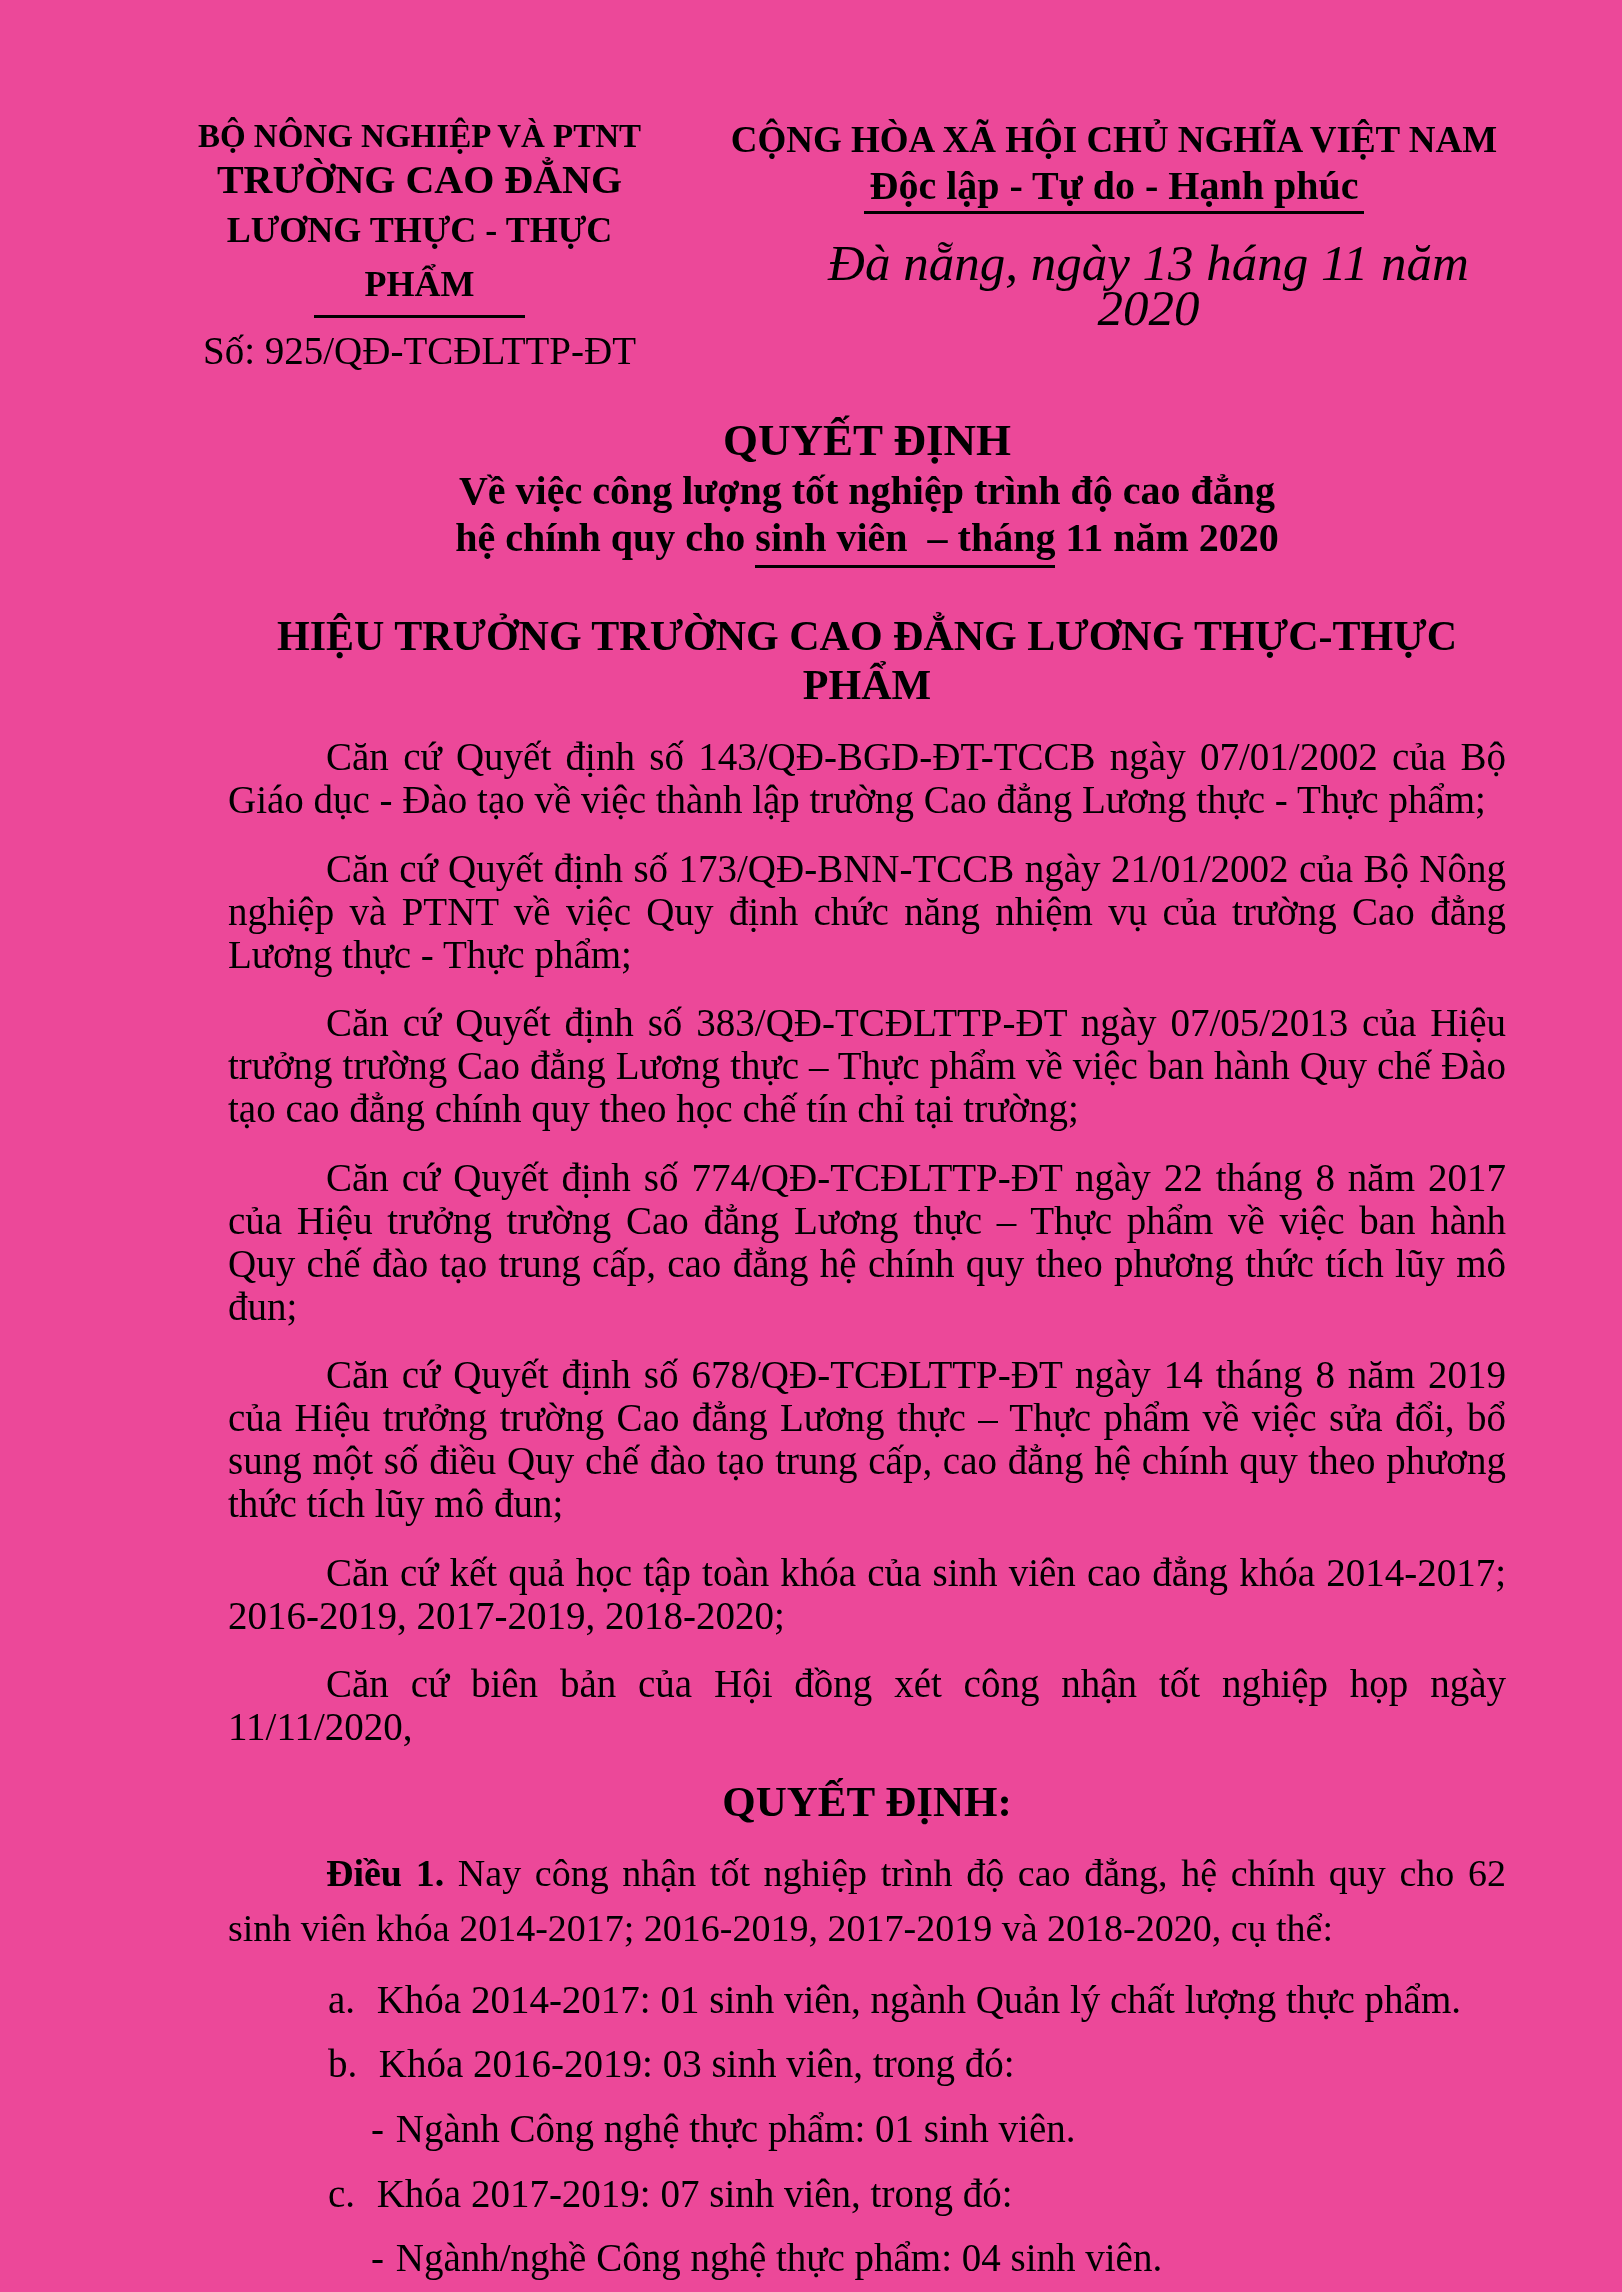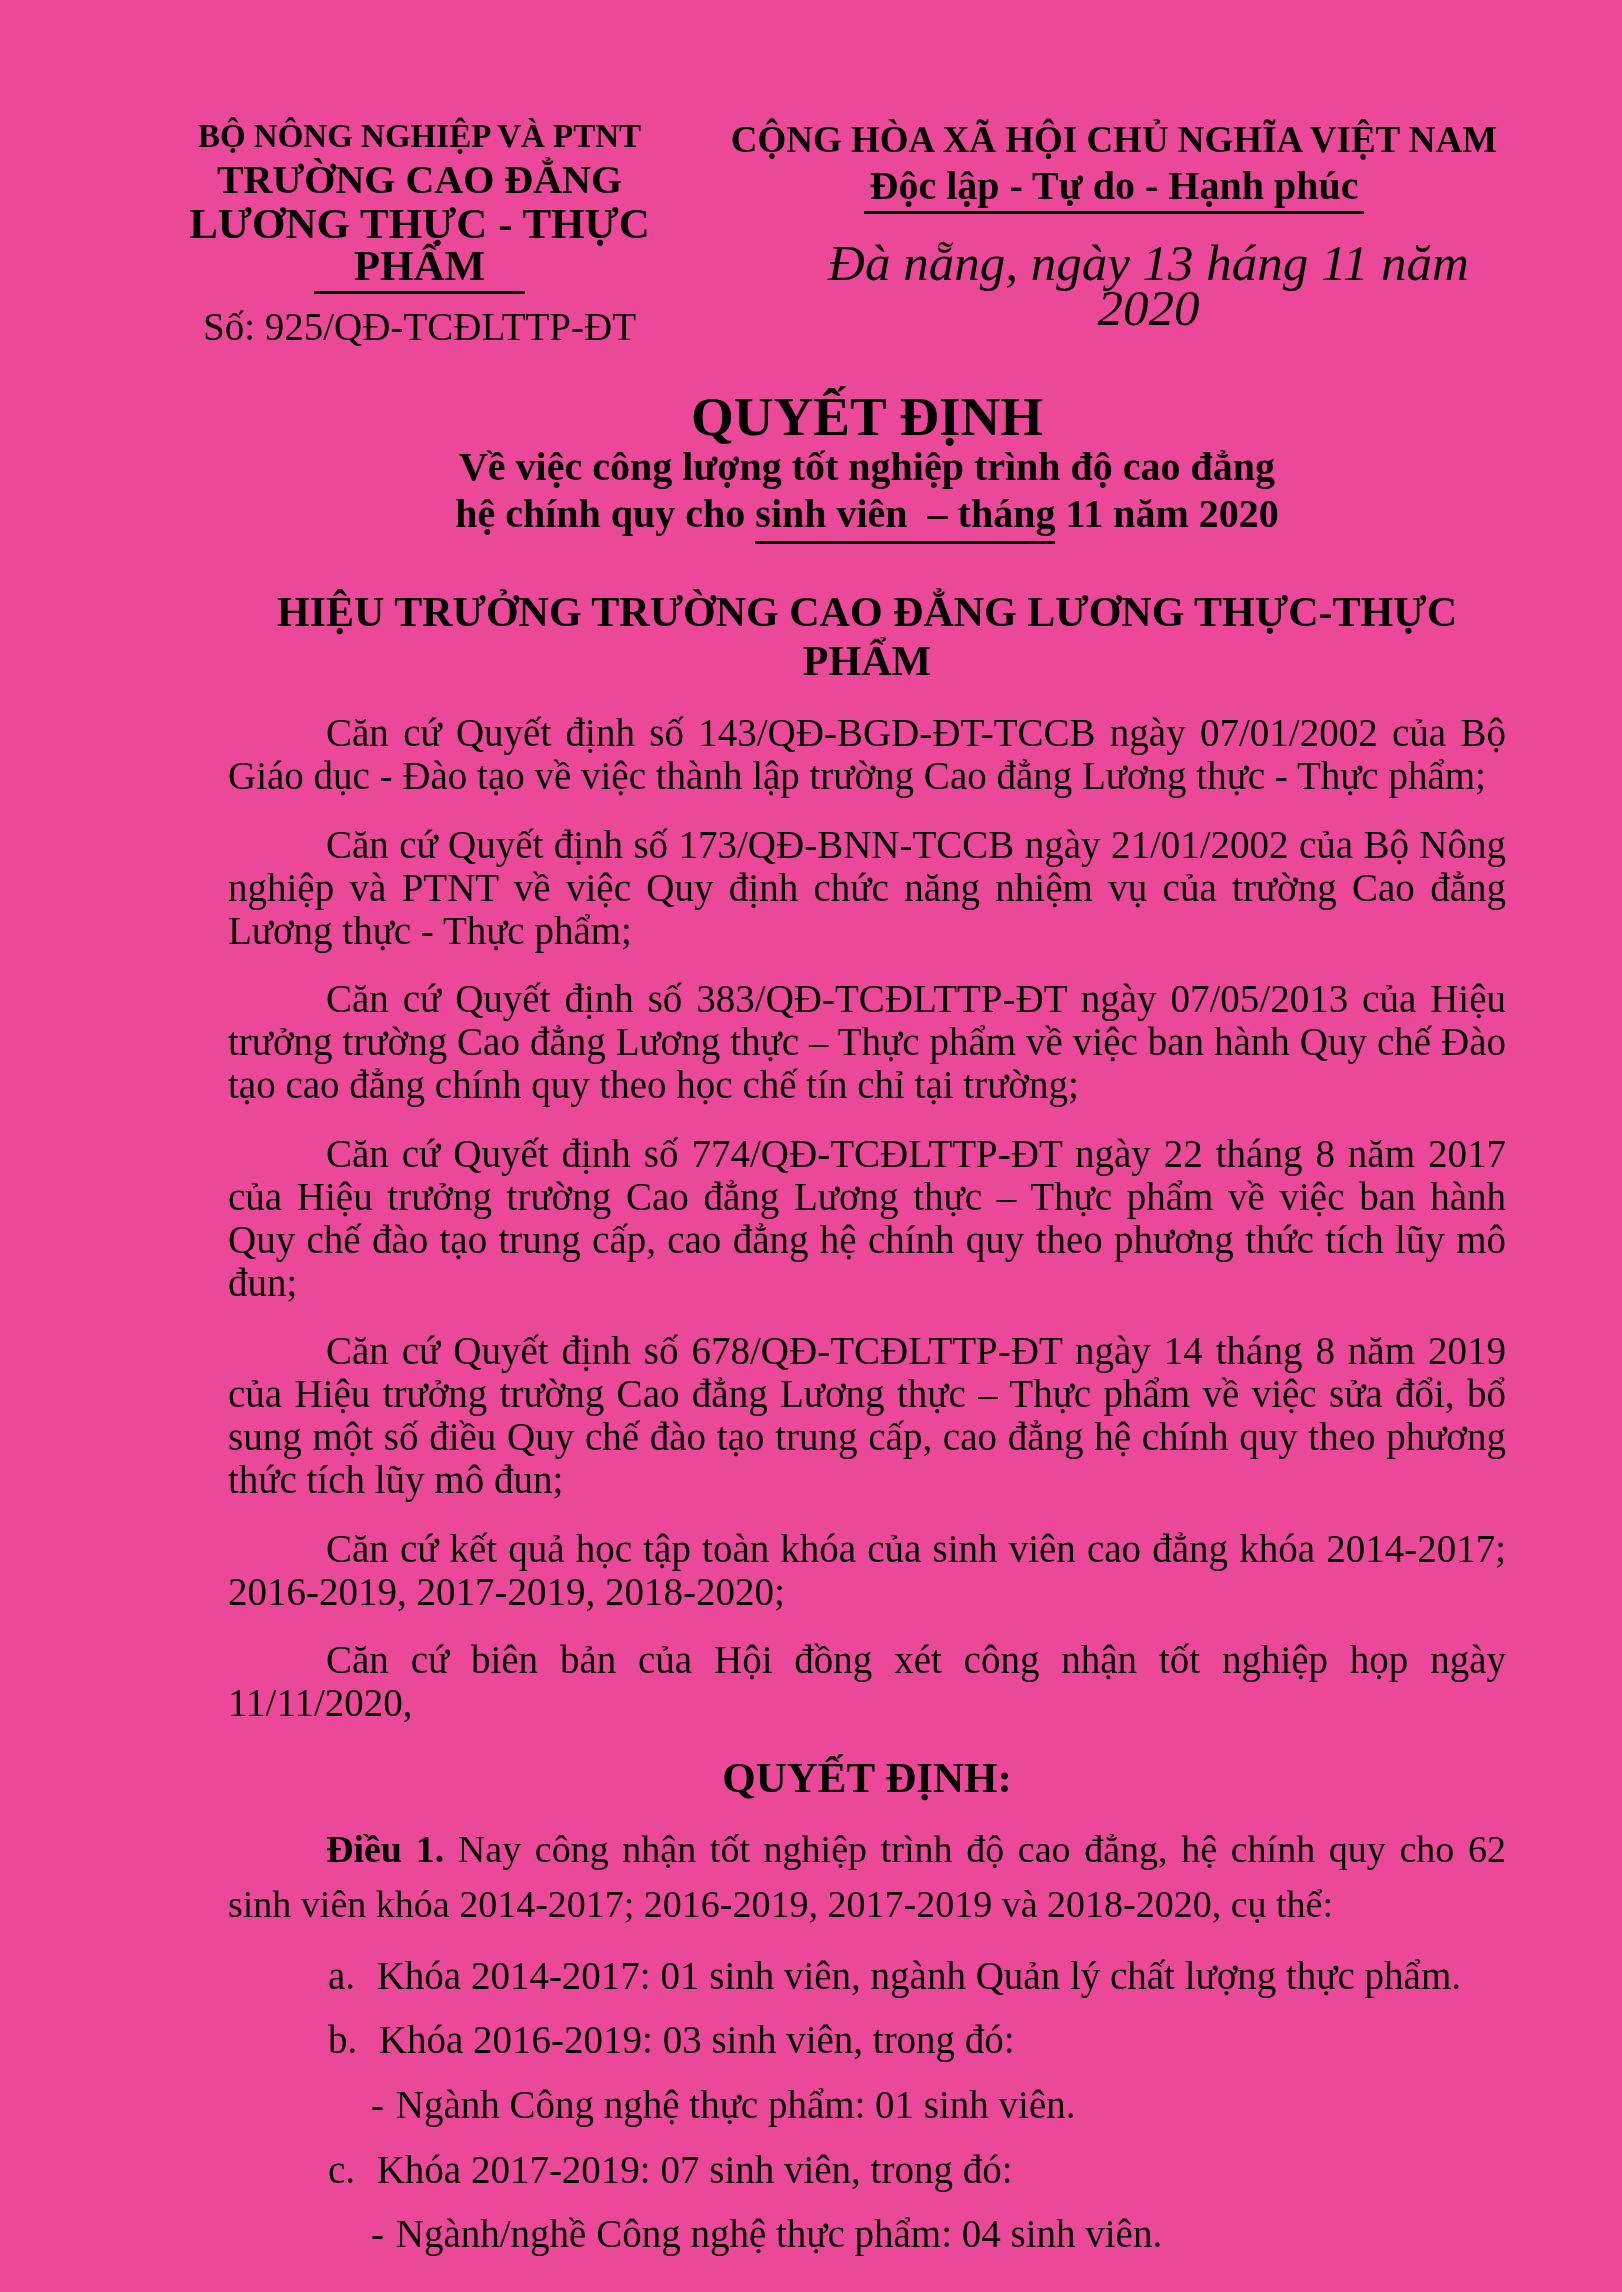"LƯƠNG THỰC - THỰC PHẨM" .issuer-block .l3 { font-size: 43px -> 36px; line-height: 42px -> 54px }
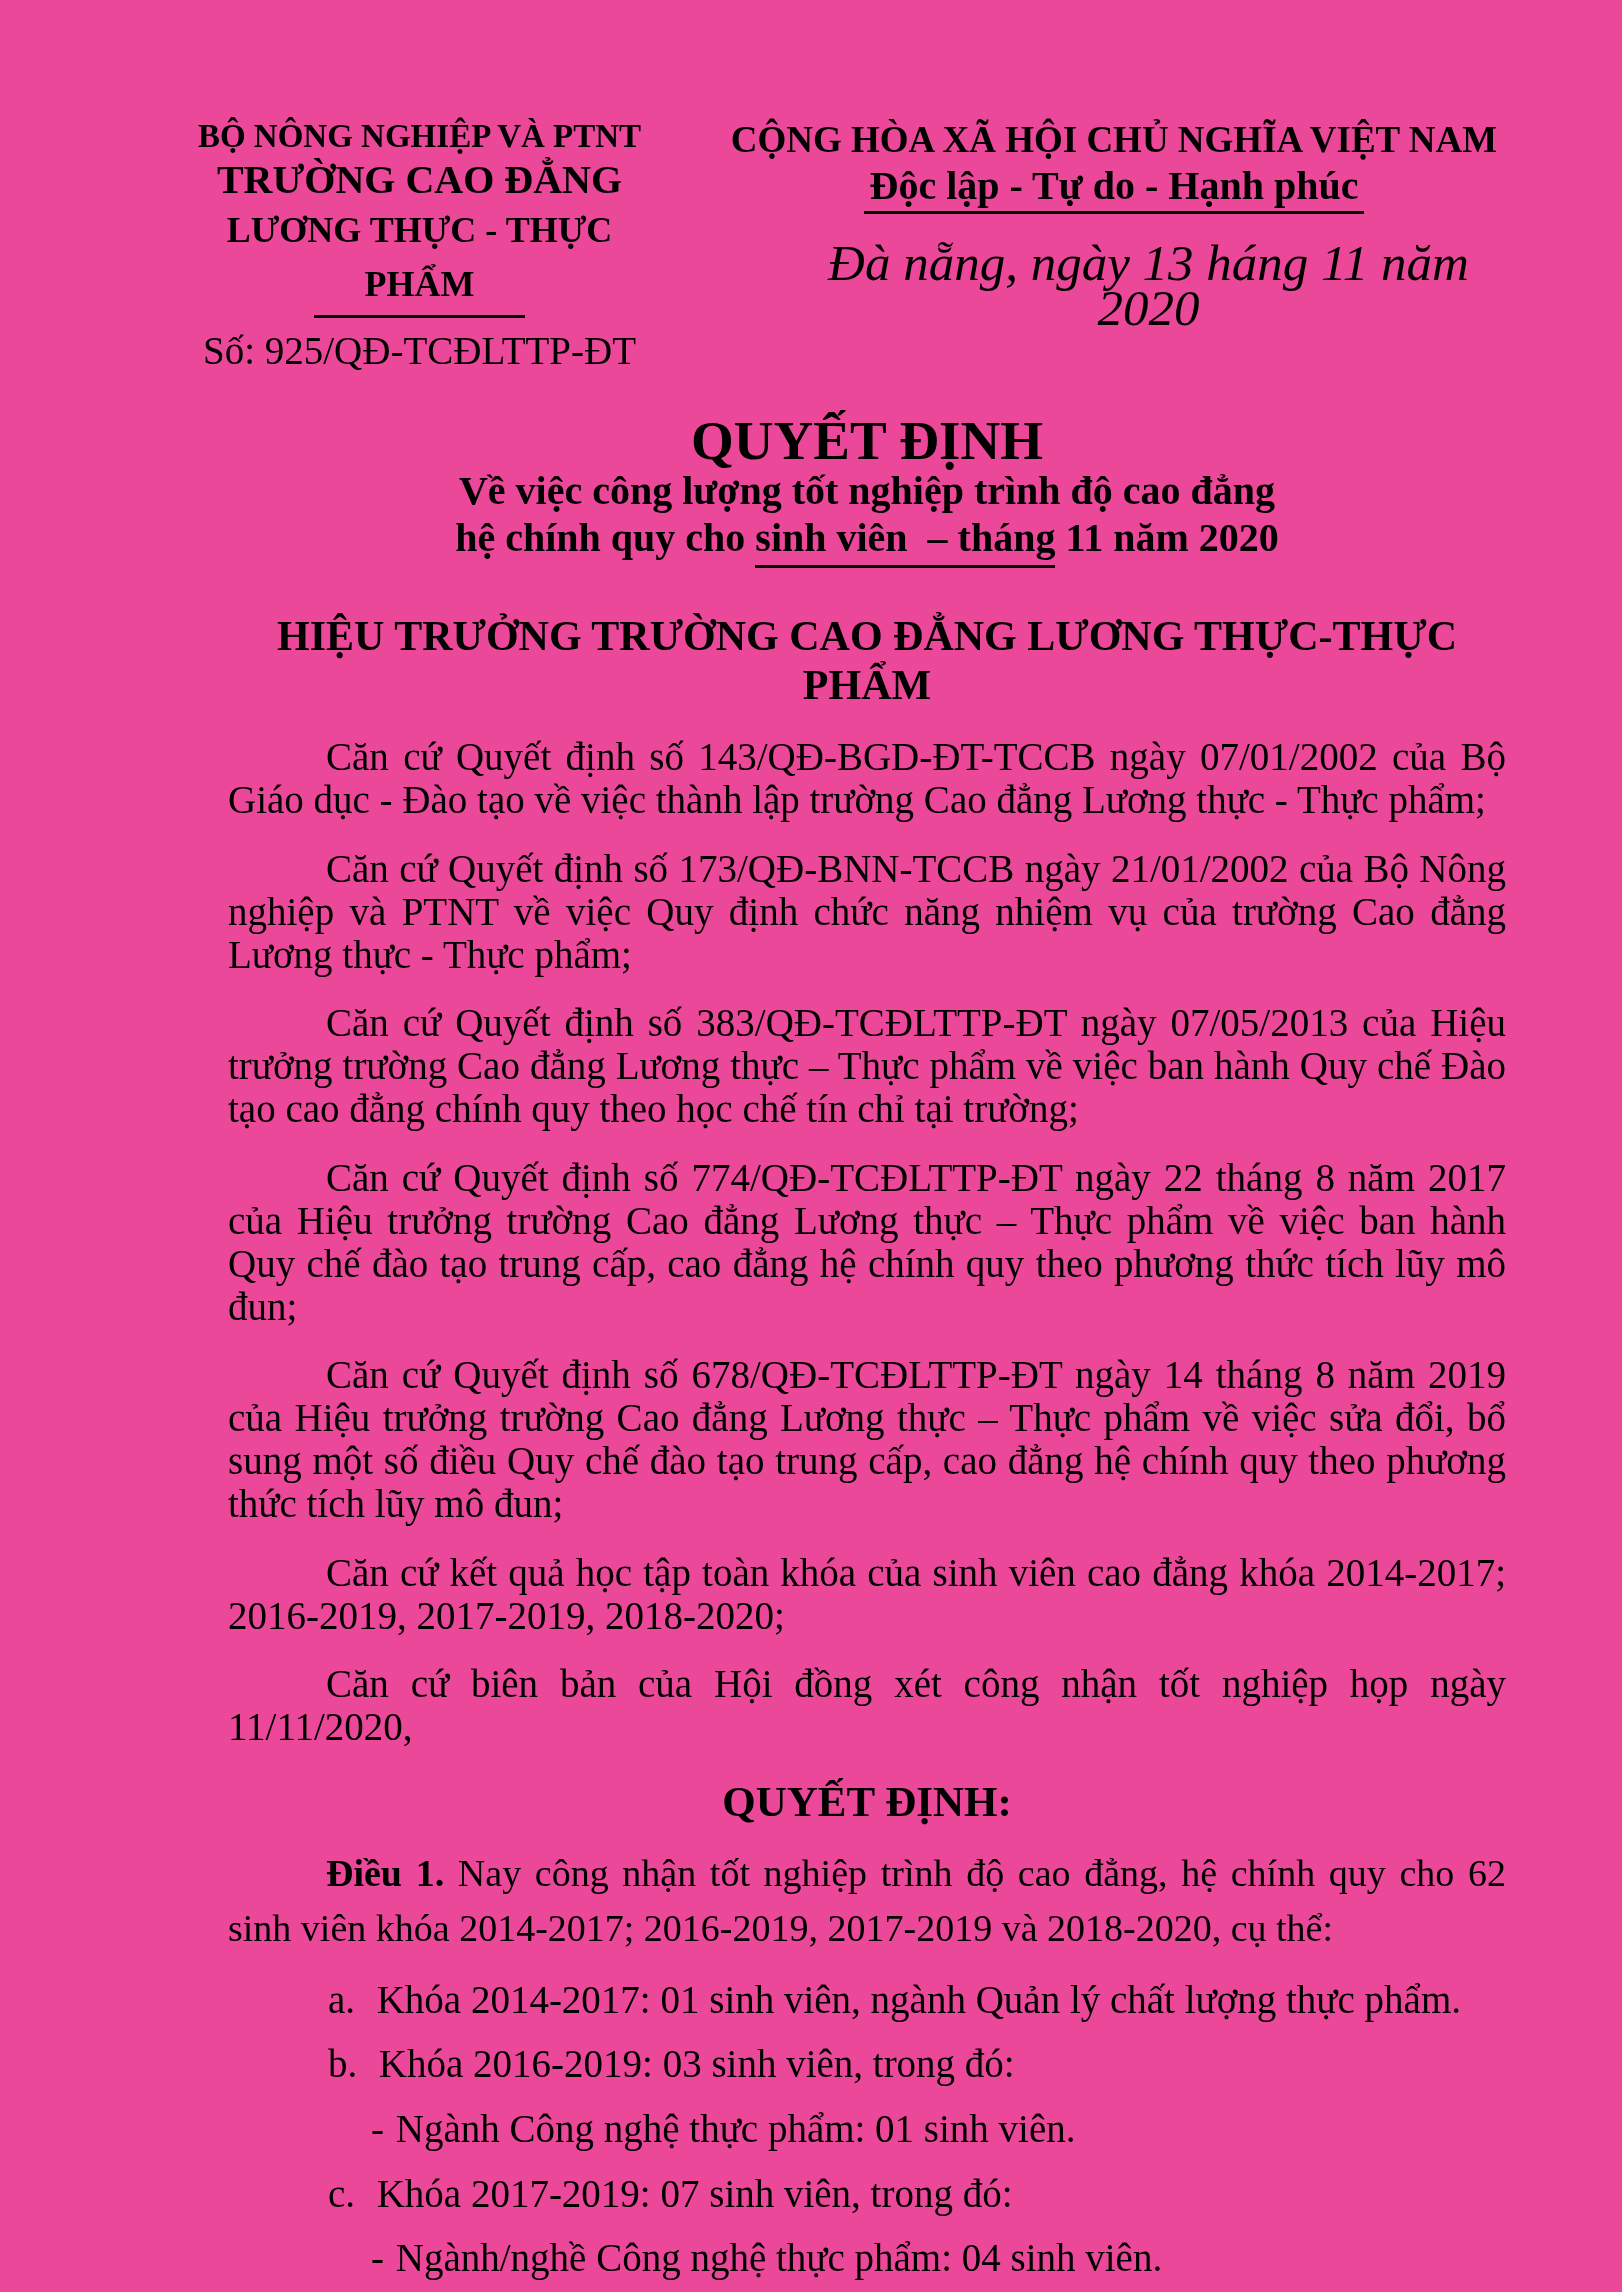"QUYẾT ĐỊNH" .title-main { font-size: 55px -> 45px }
